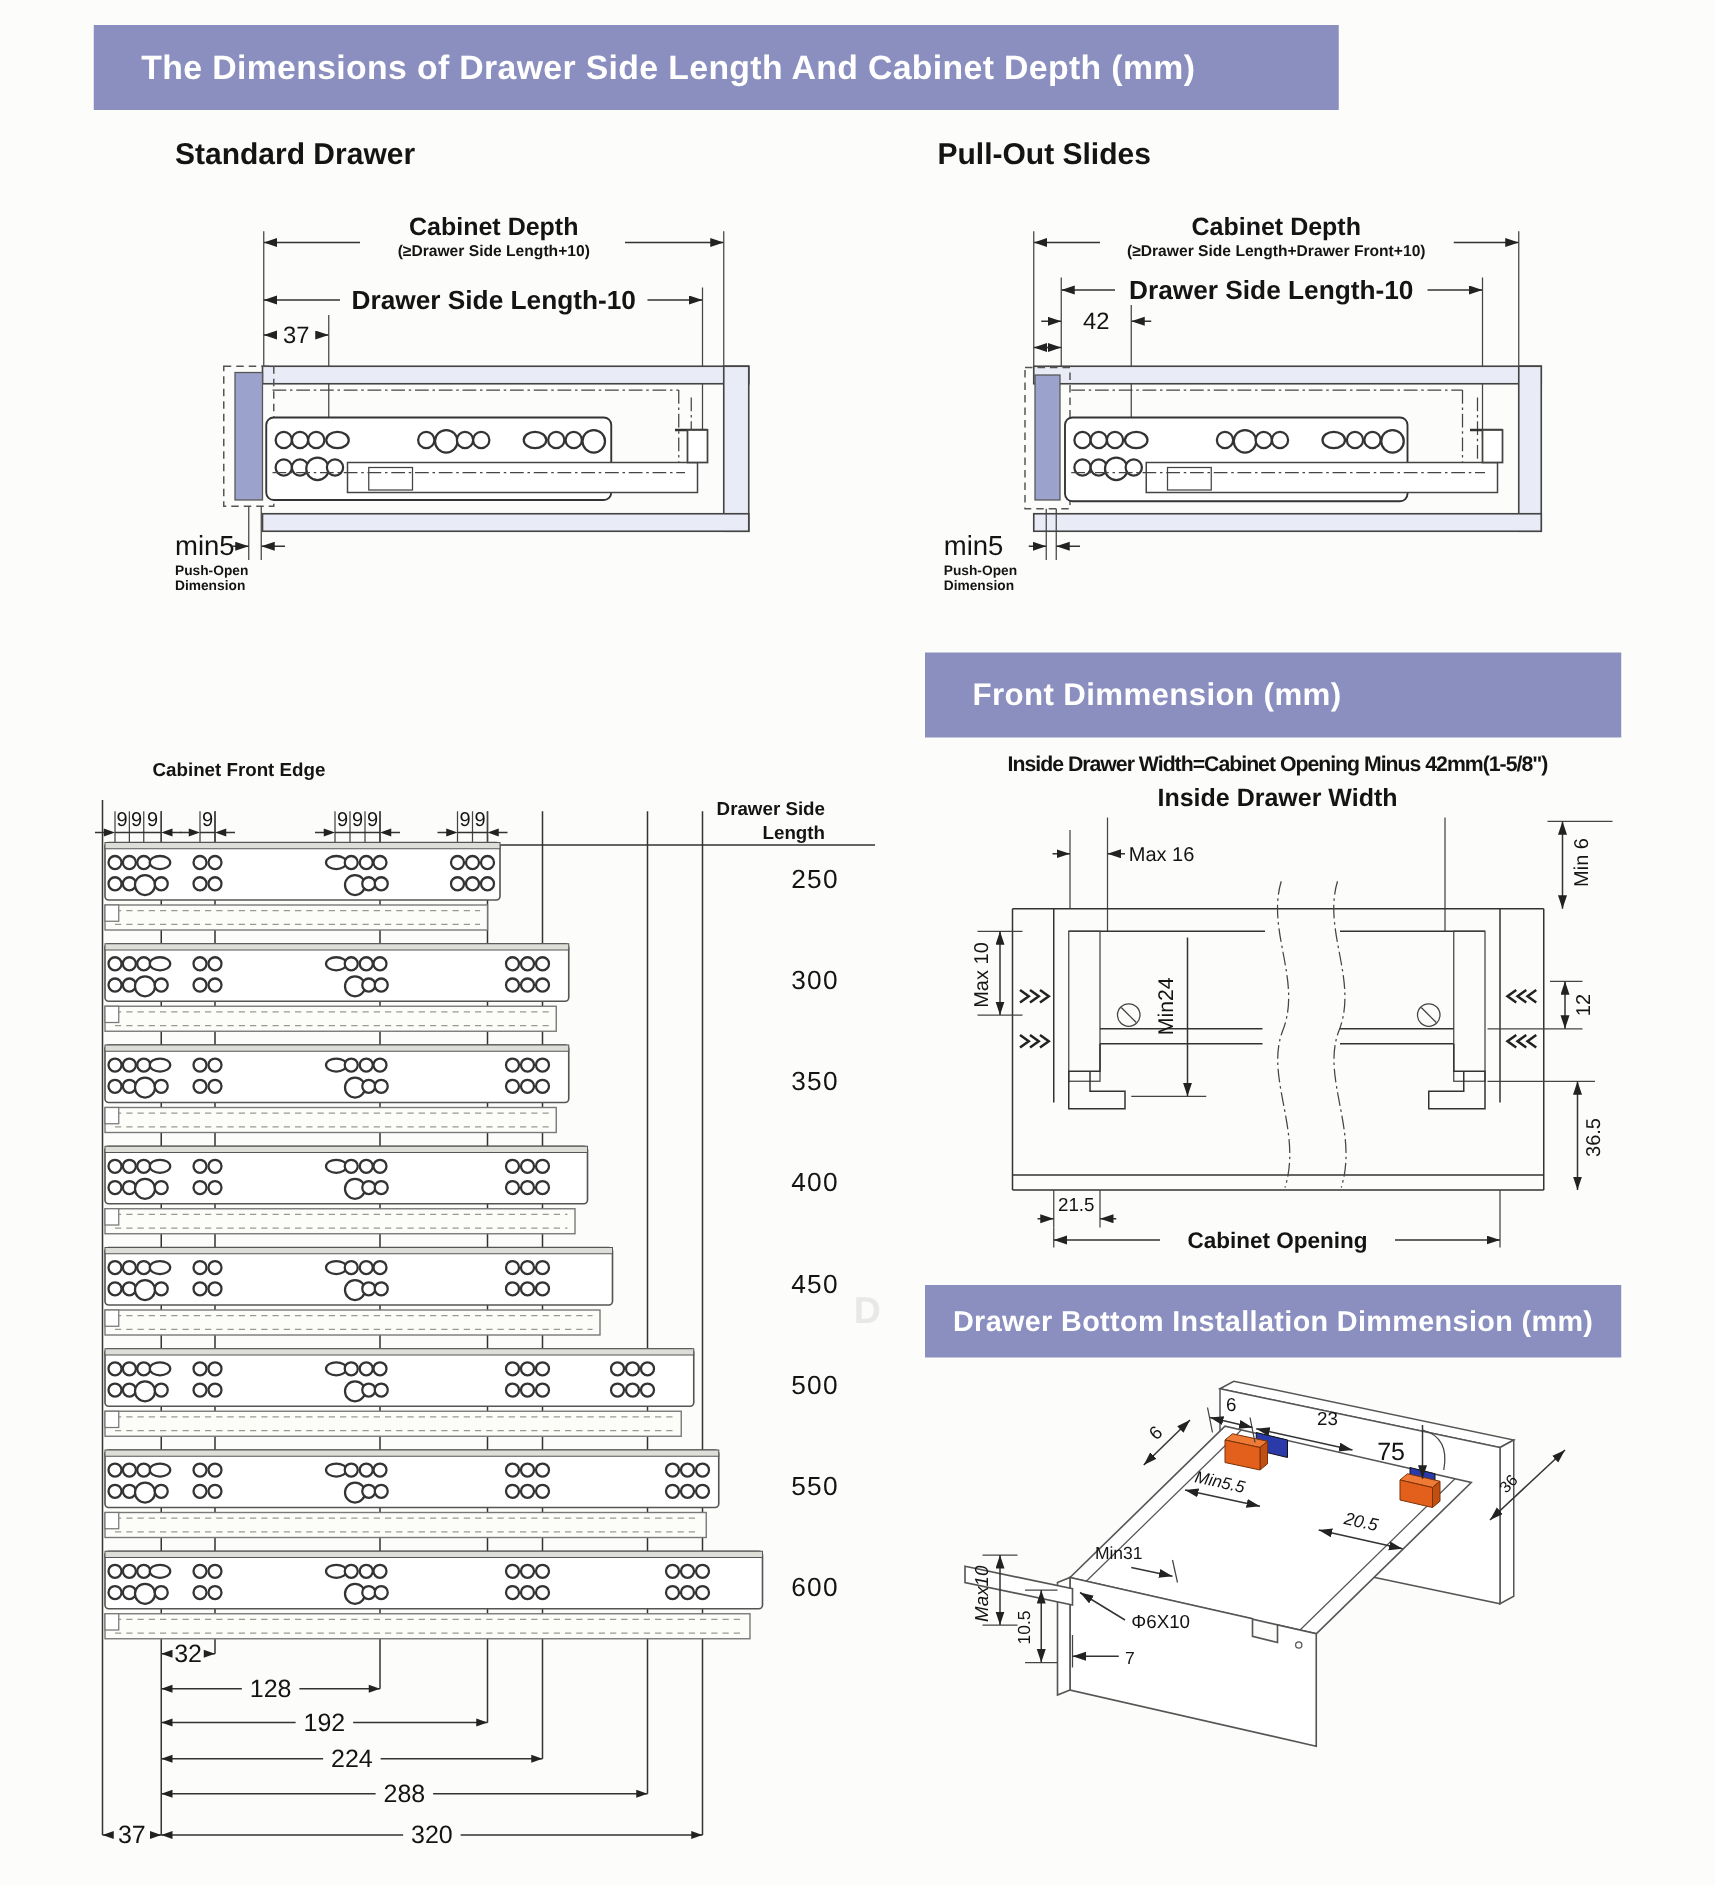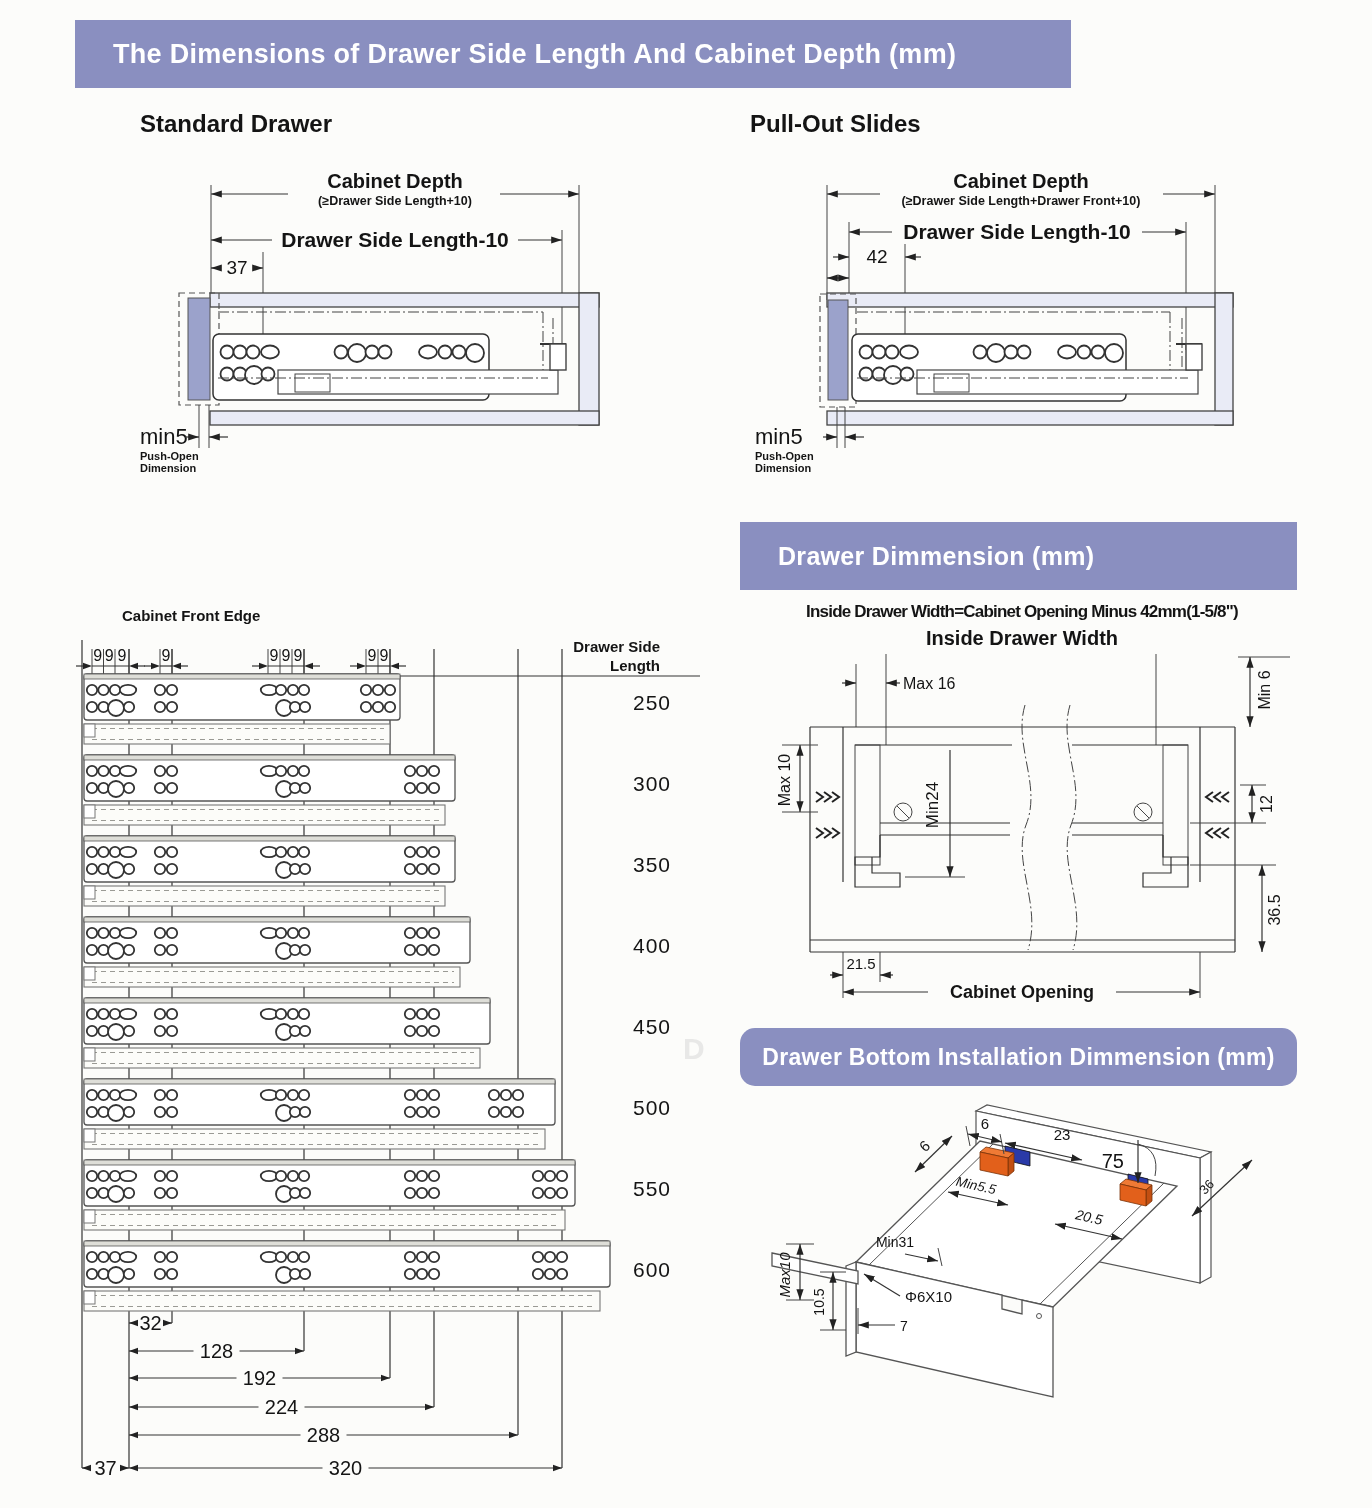"Drawer Dimmension (mm)" span { text: Drawer -> Front }
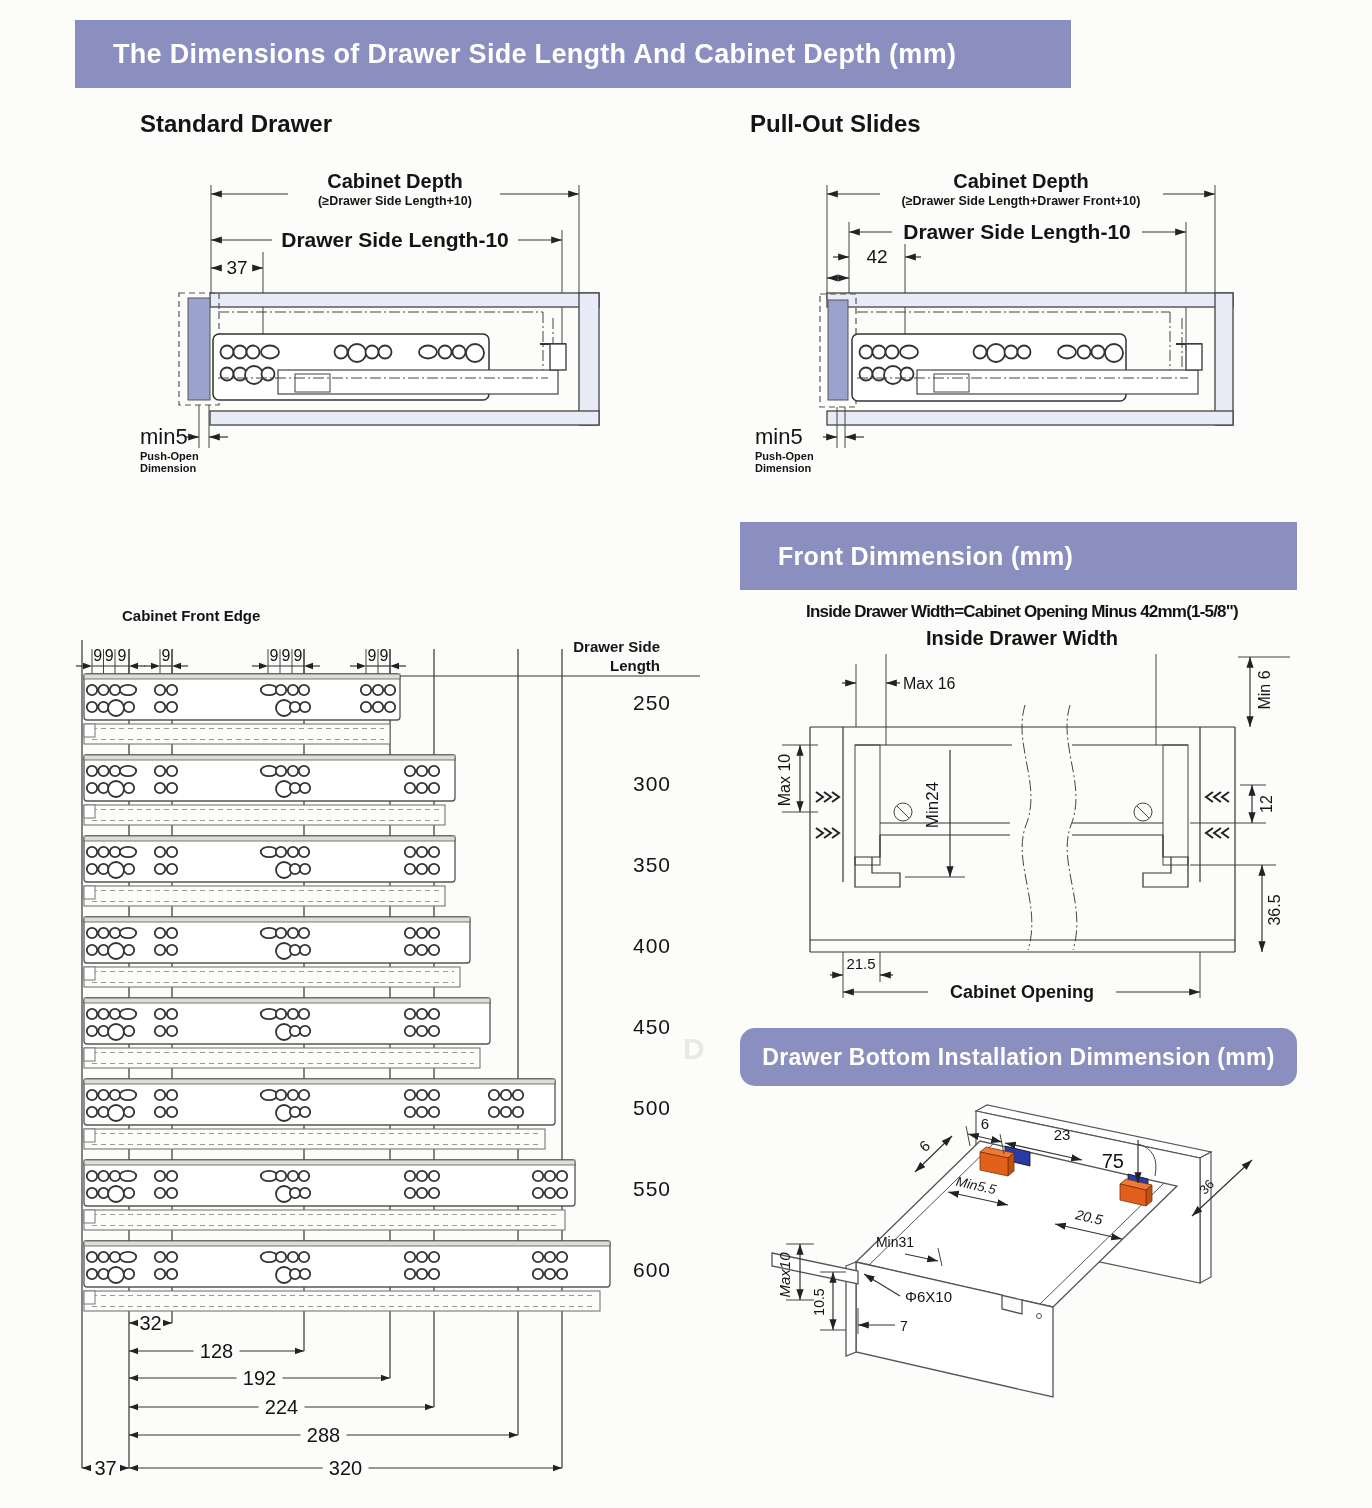"Drawer Bottom Installation Dimmension" div.banner { border-radius: 15px -> none }
